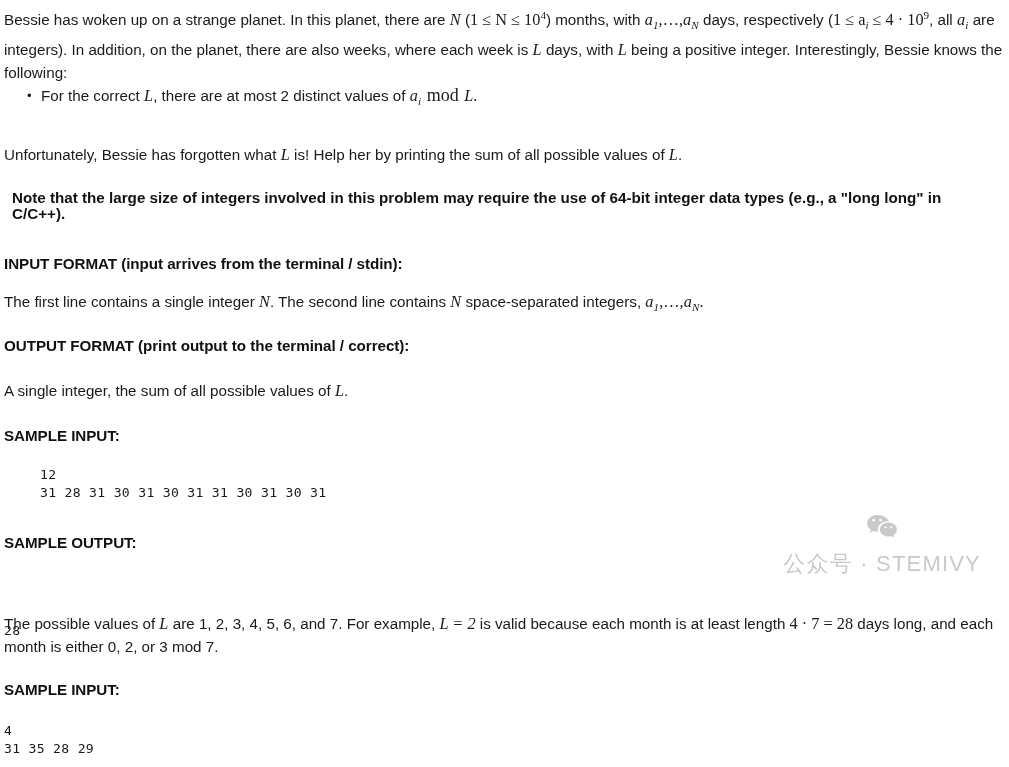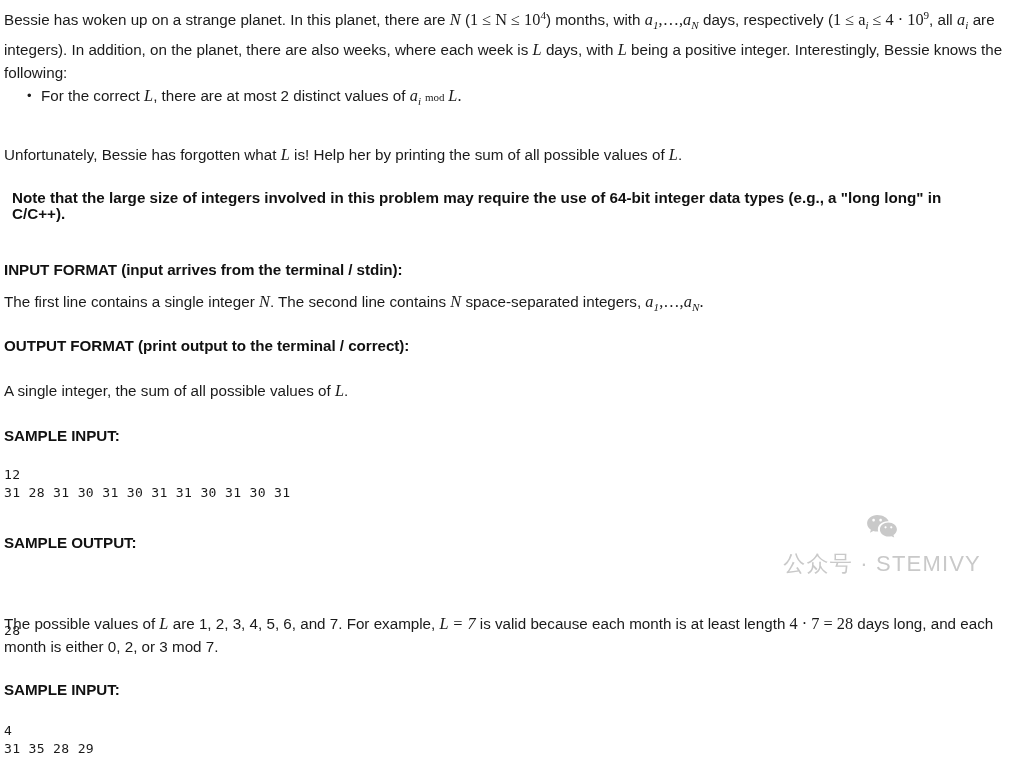"mod" .op { font-size: 11px -> 18px }
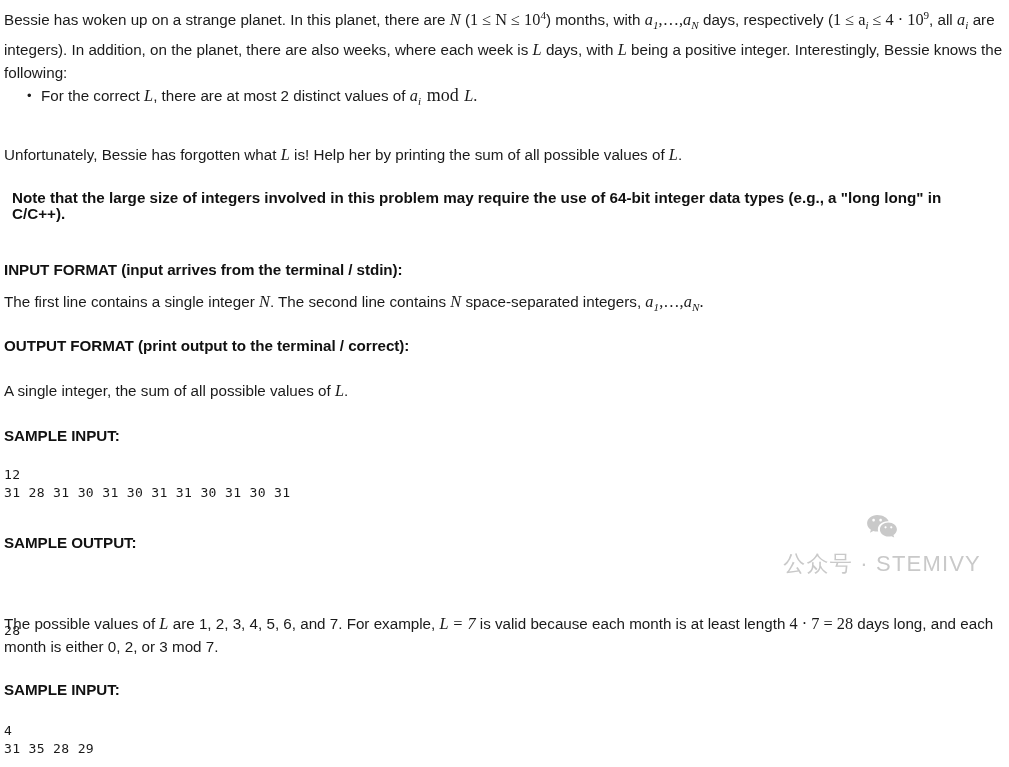"INPUT FORMAT (input arrives from" #h-input-fmt { top: 258px -> 252px }
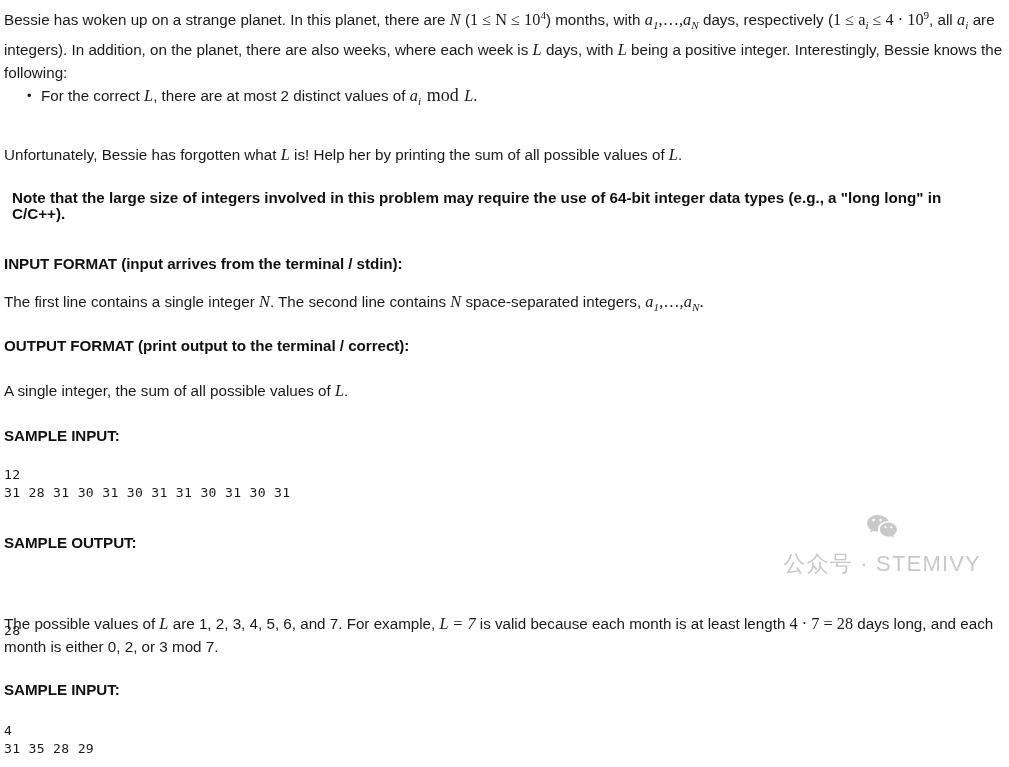"12" #code-in-1 { margin-left: none -> 36px }
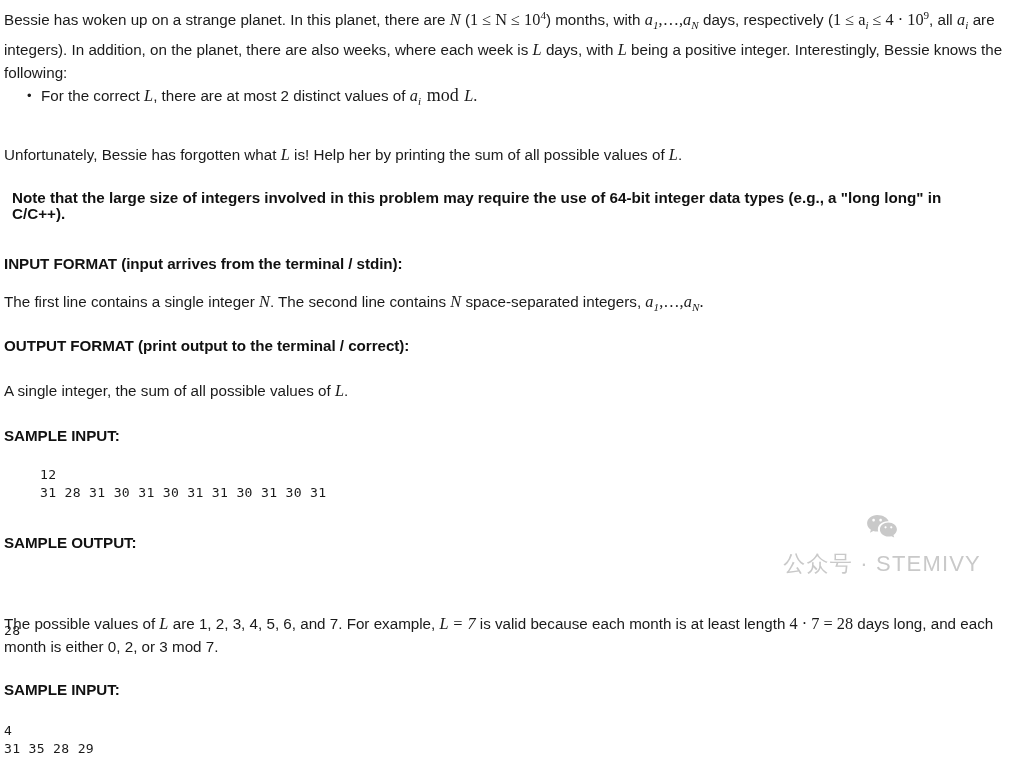"L = 7" span.mr { text: 7 -> 2 }
